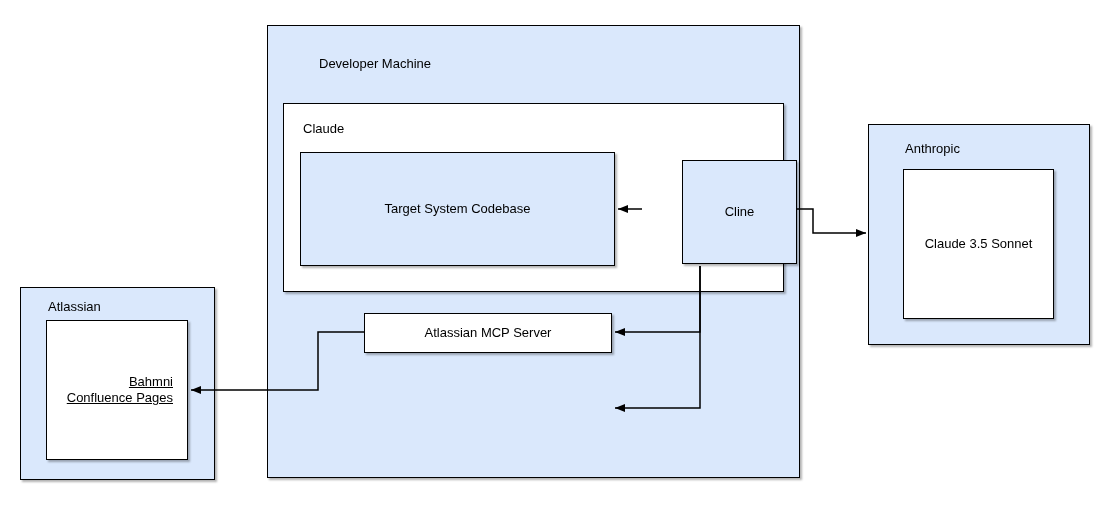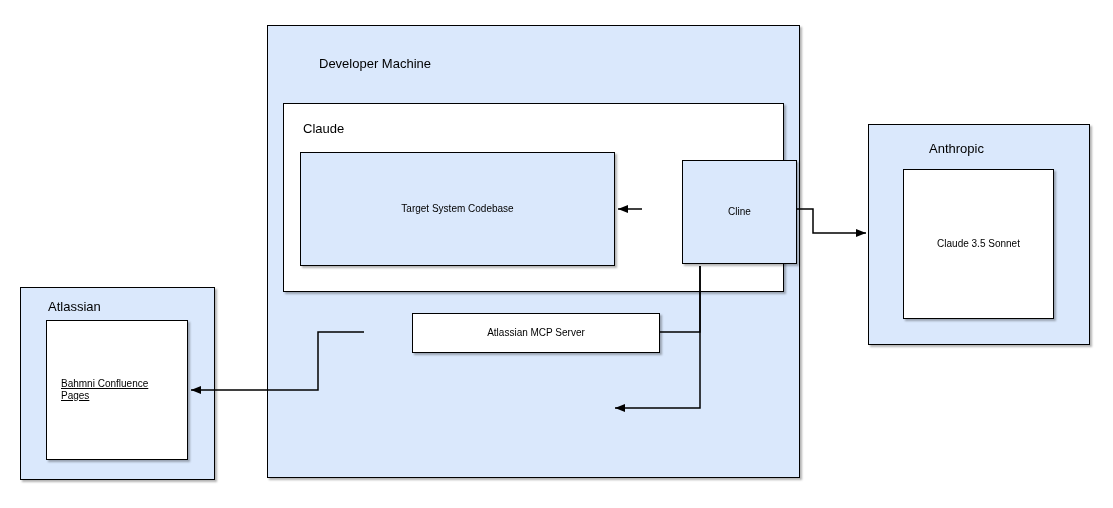"Anthropic" #anthropic-label { margin-left: 24px -> none }
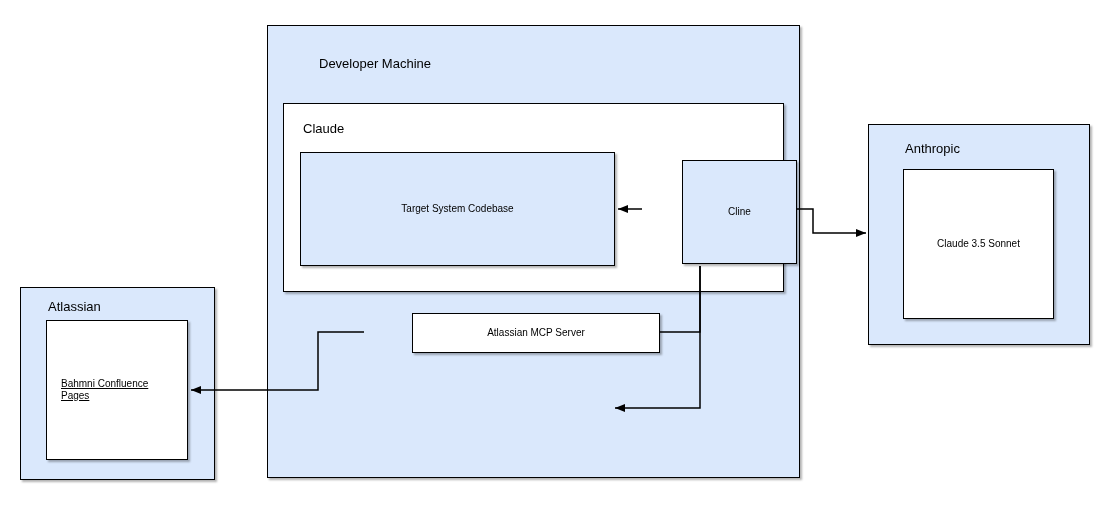"Target System Codebase" .node { font-size: 10px -> 13px; text-align: left -> right }
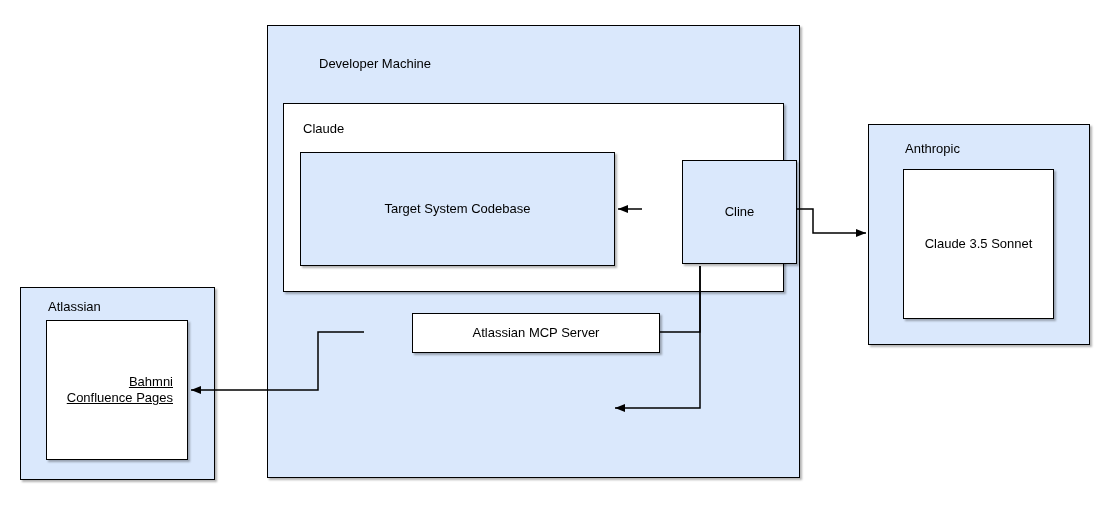"Atlassian MCP Server" #atlassian-mcp { margin-left: 48px -> none }
